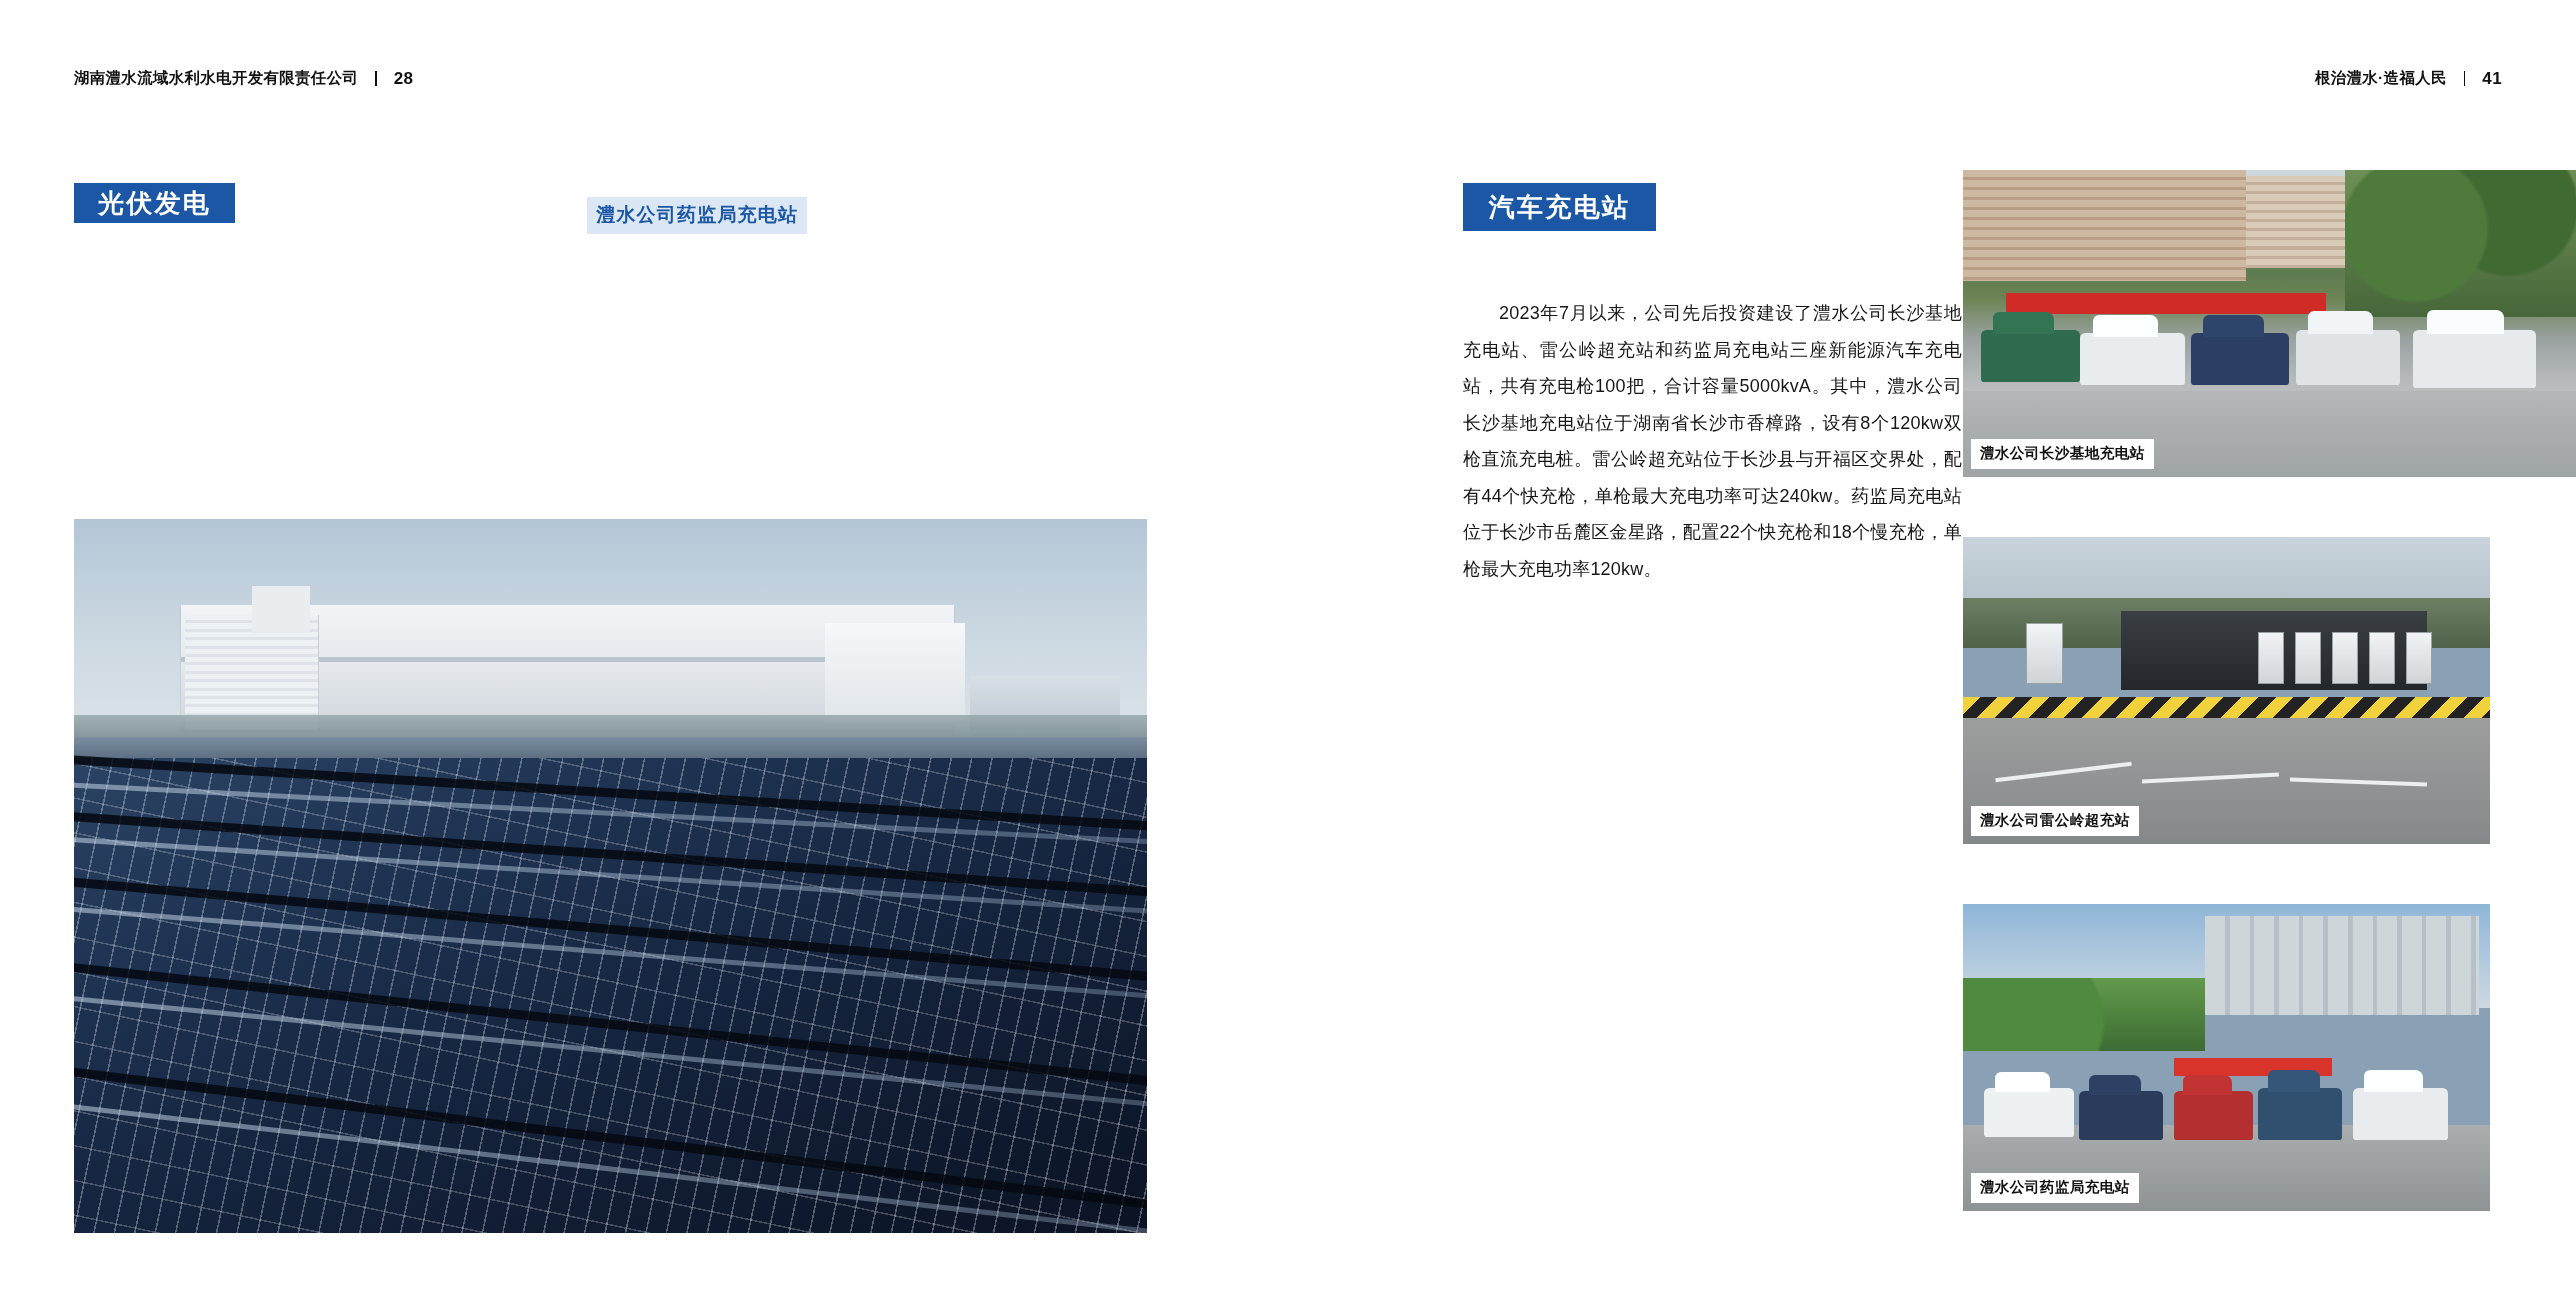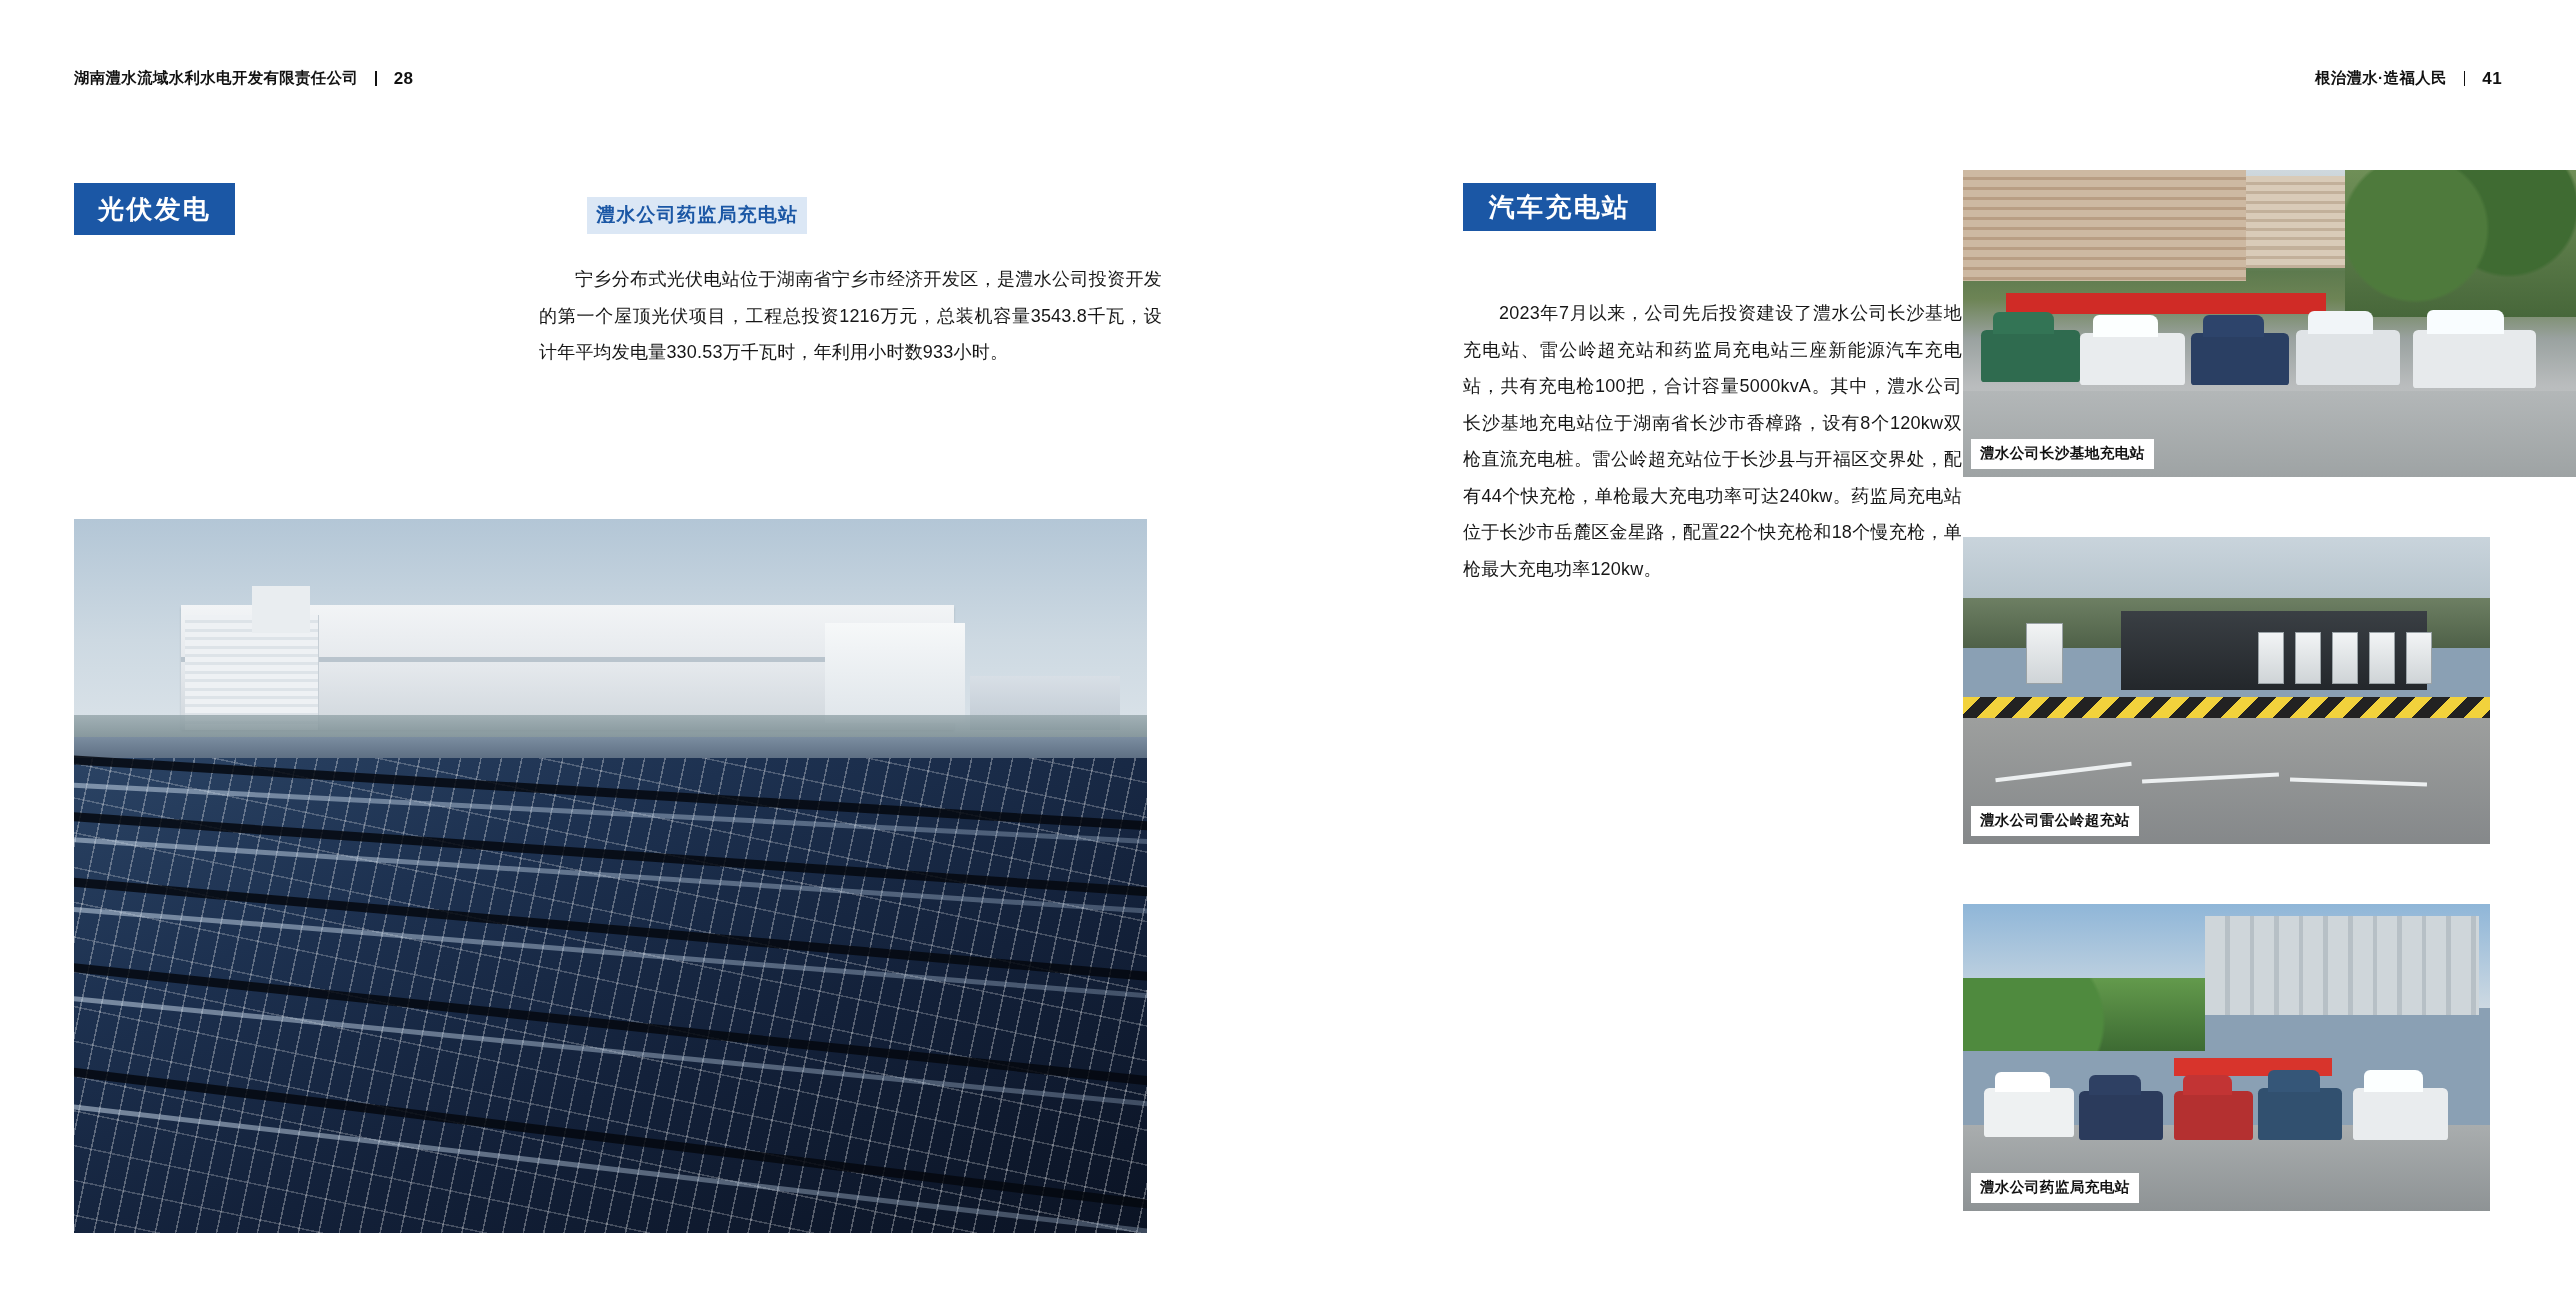"光伏发电" .sec-badge-left { height: 52px -> 40px }
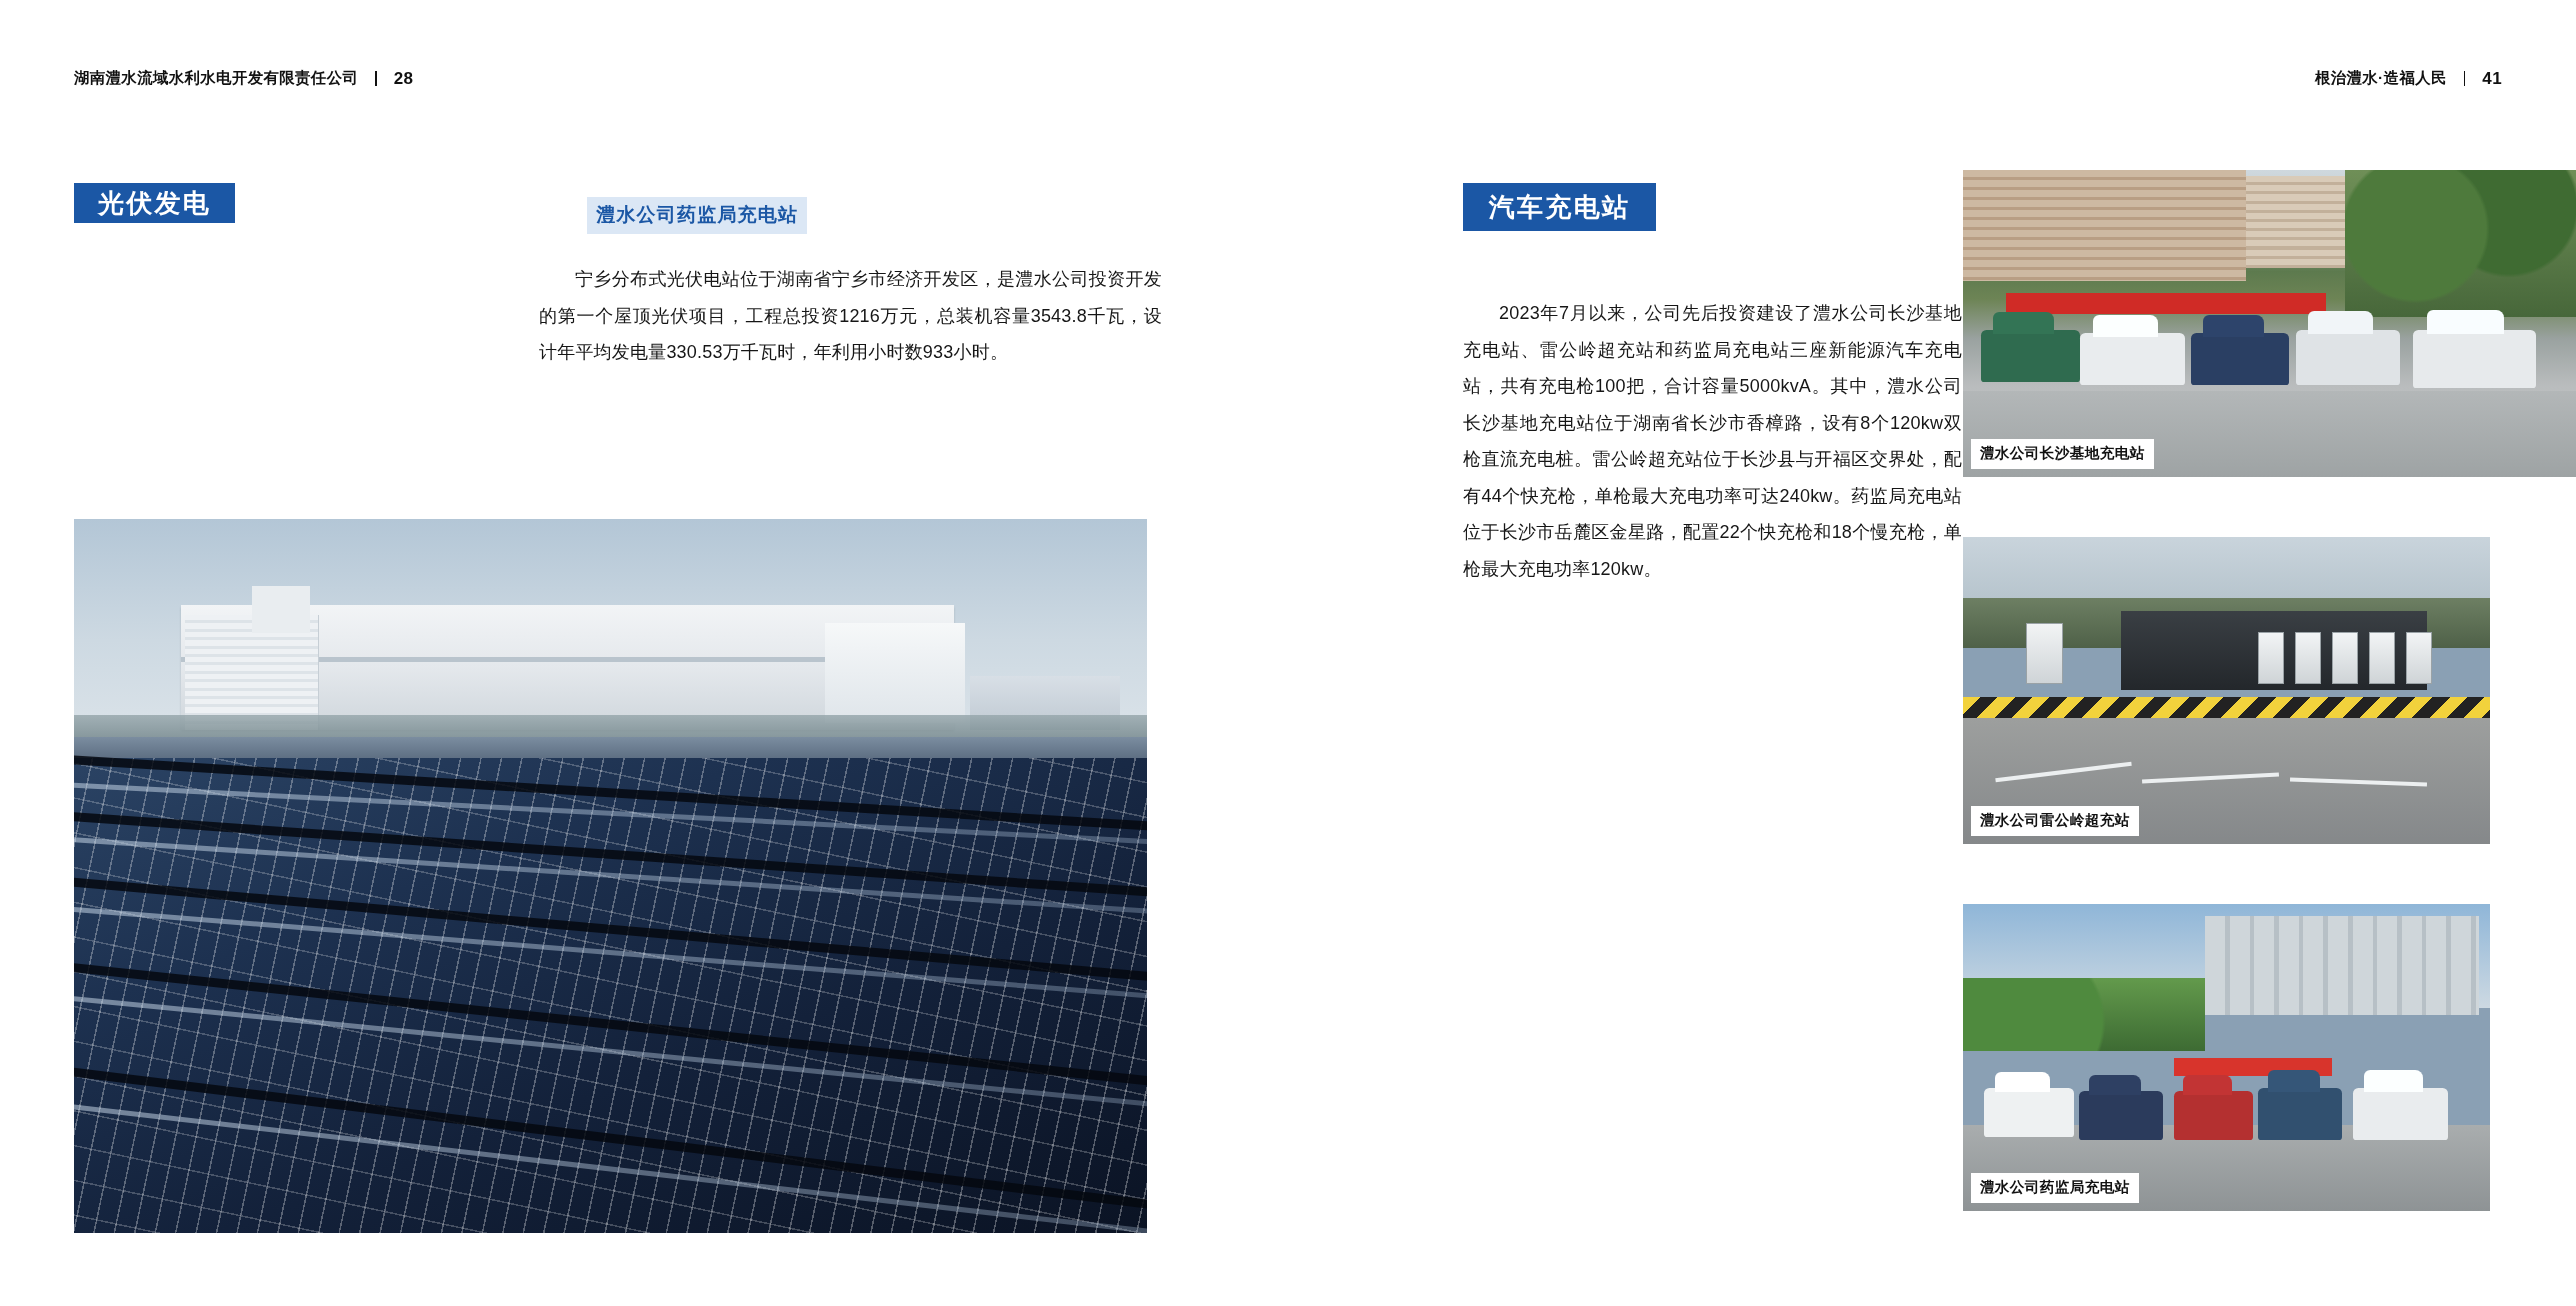"宁乡分布式光伏电站位于湖南省宁乡市经济开发区，是澧水公司投资开发的第一个屋顶光伏" div.body-col { html: <div> <p>宁乡分布式光伏电站位于湖南省宁乡市经济开发区，是澧水公司投资开发的第一个屋顶光伏项目，工程总投资1216万元，总装机容量3543.8千瓦，设计年平均发电量330.53万千瓦时，年利用小时数933小时。</p> </div> -> none }
